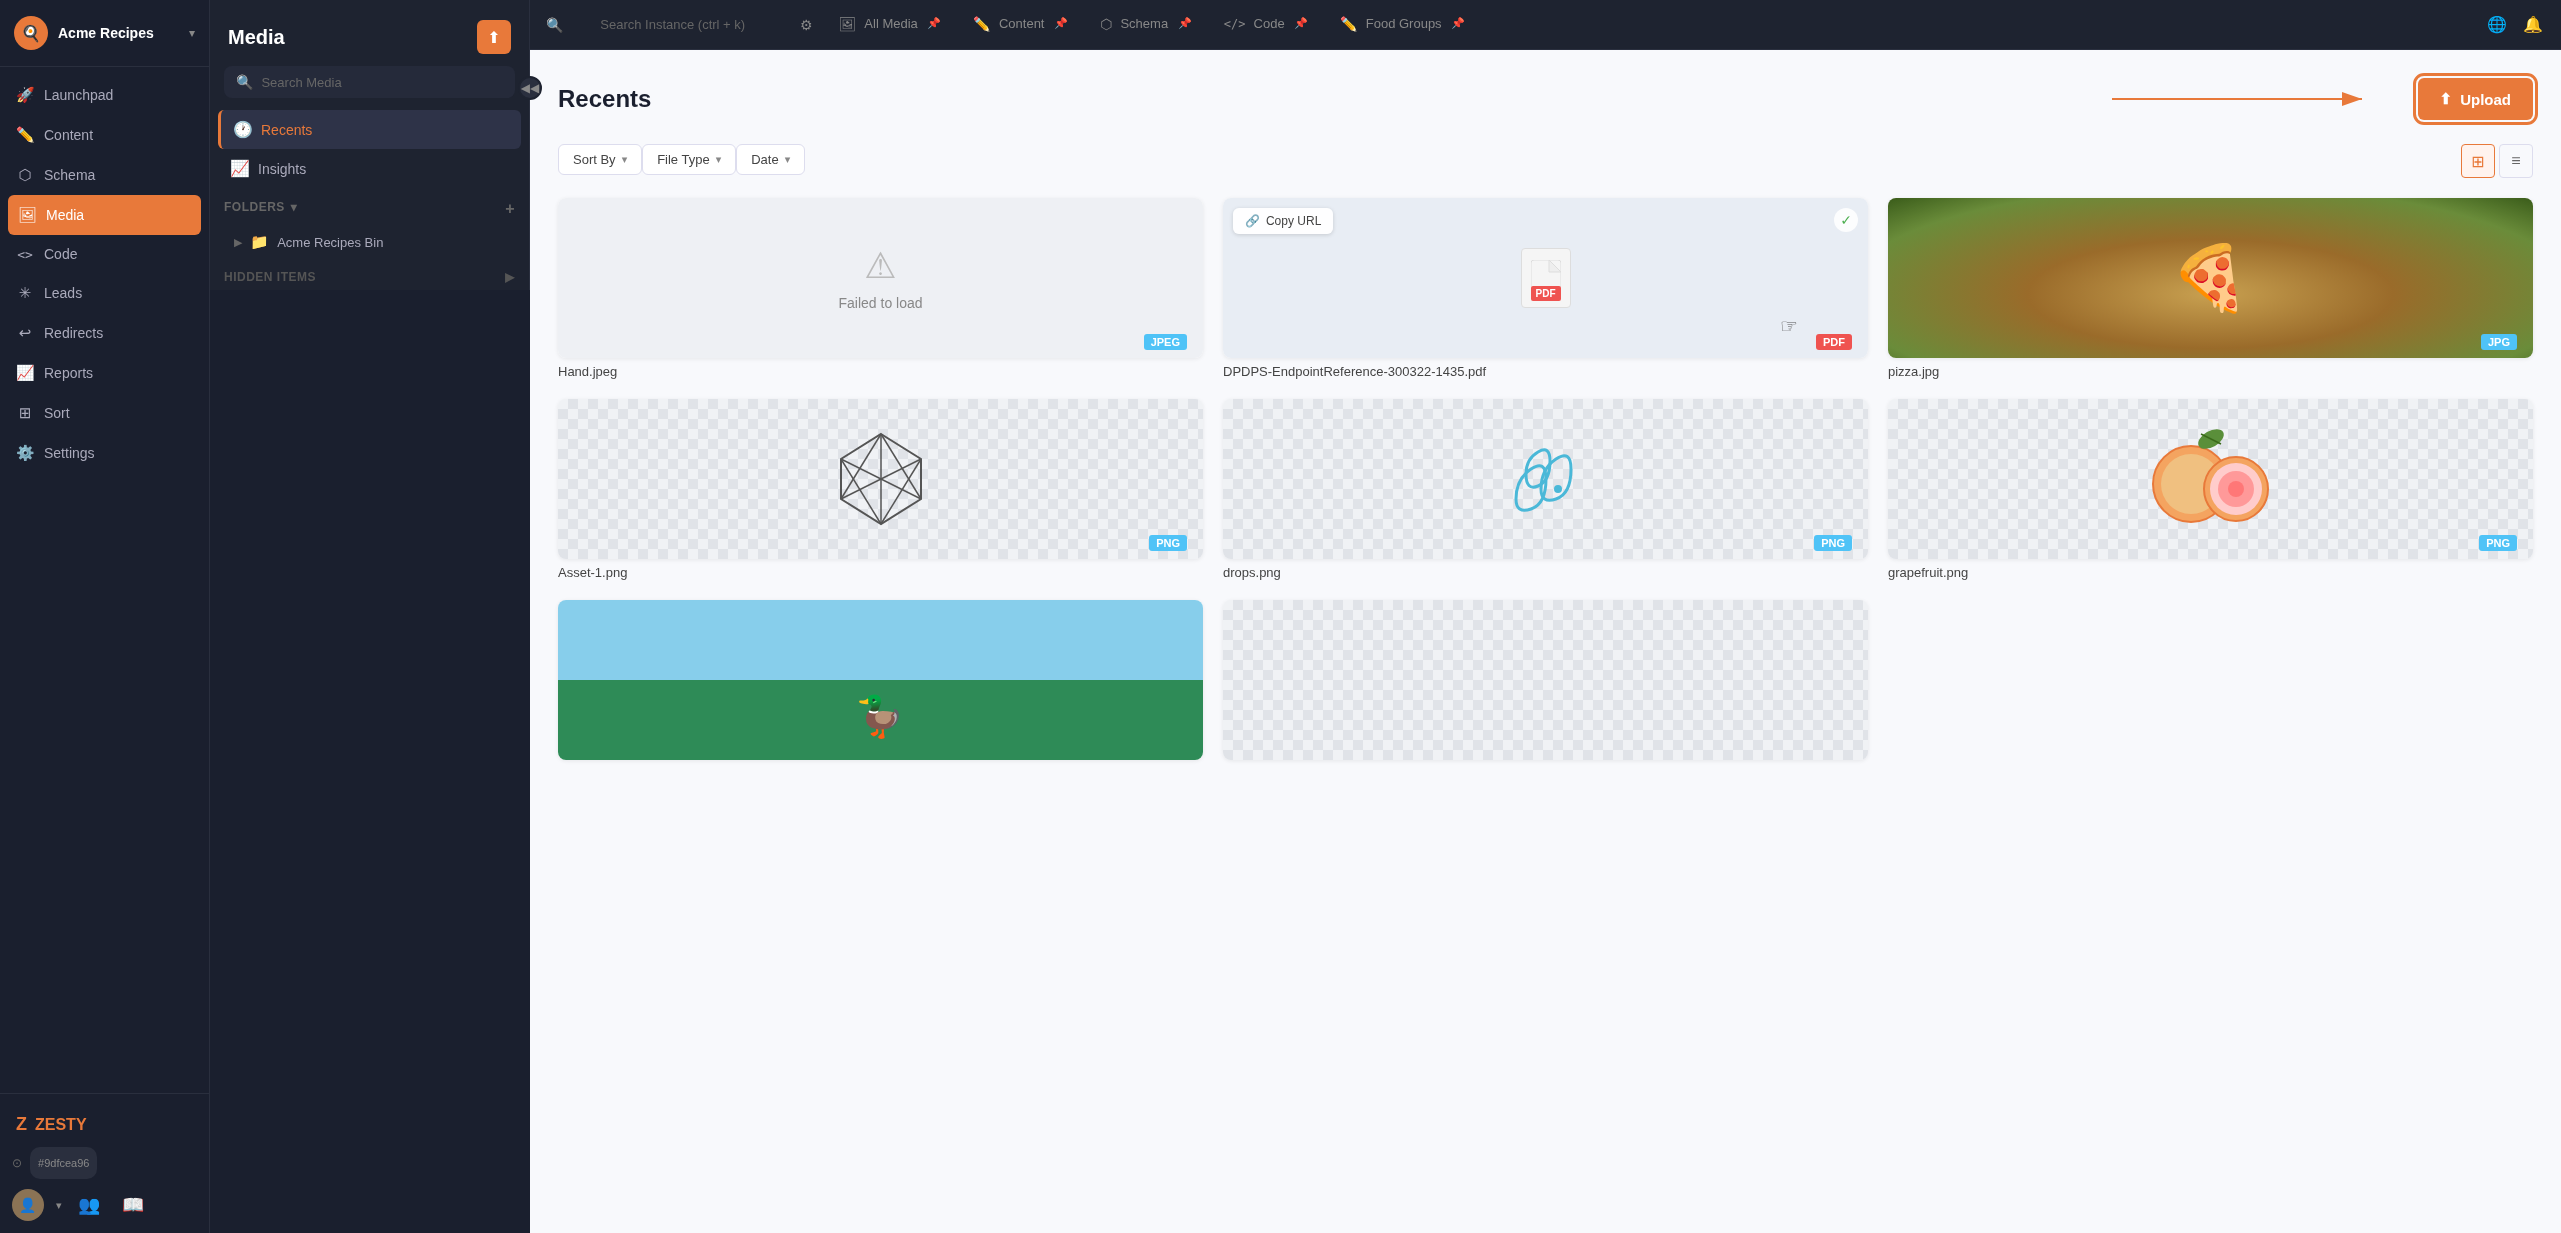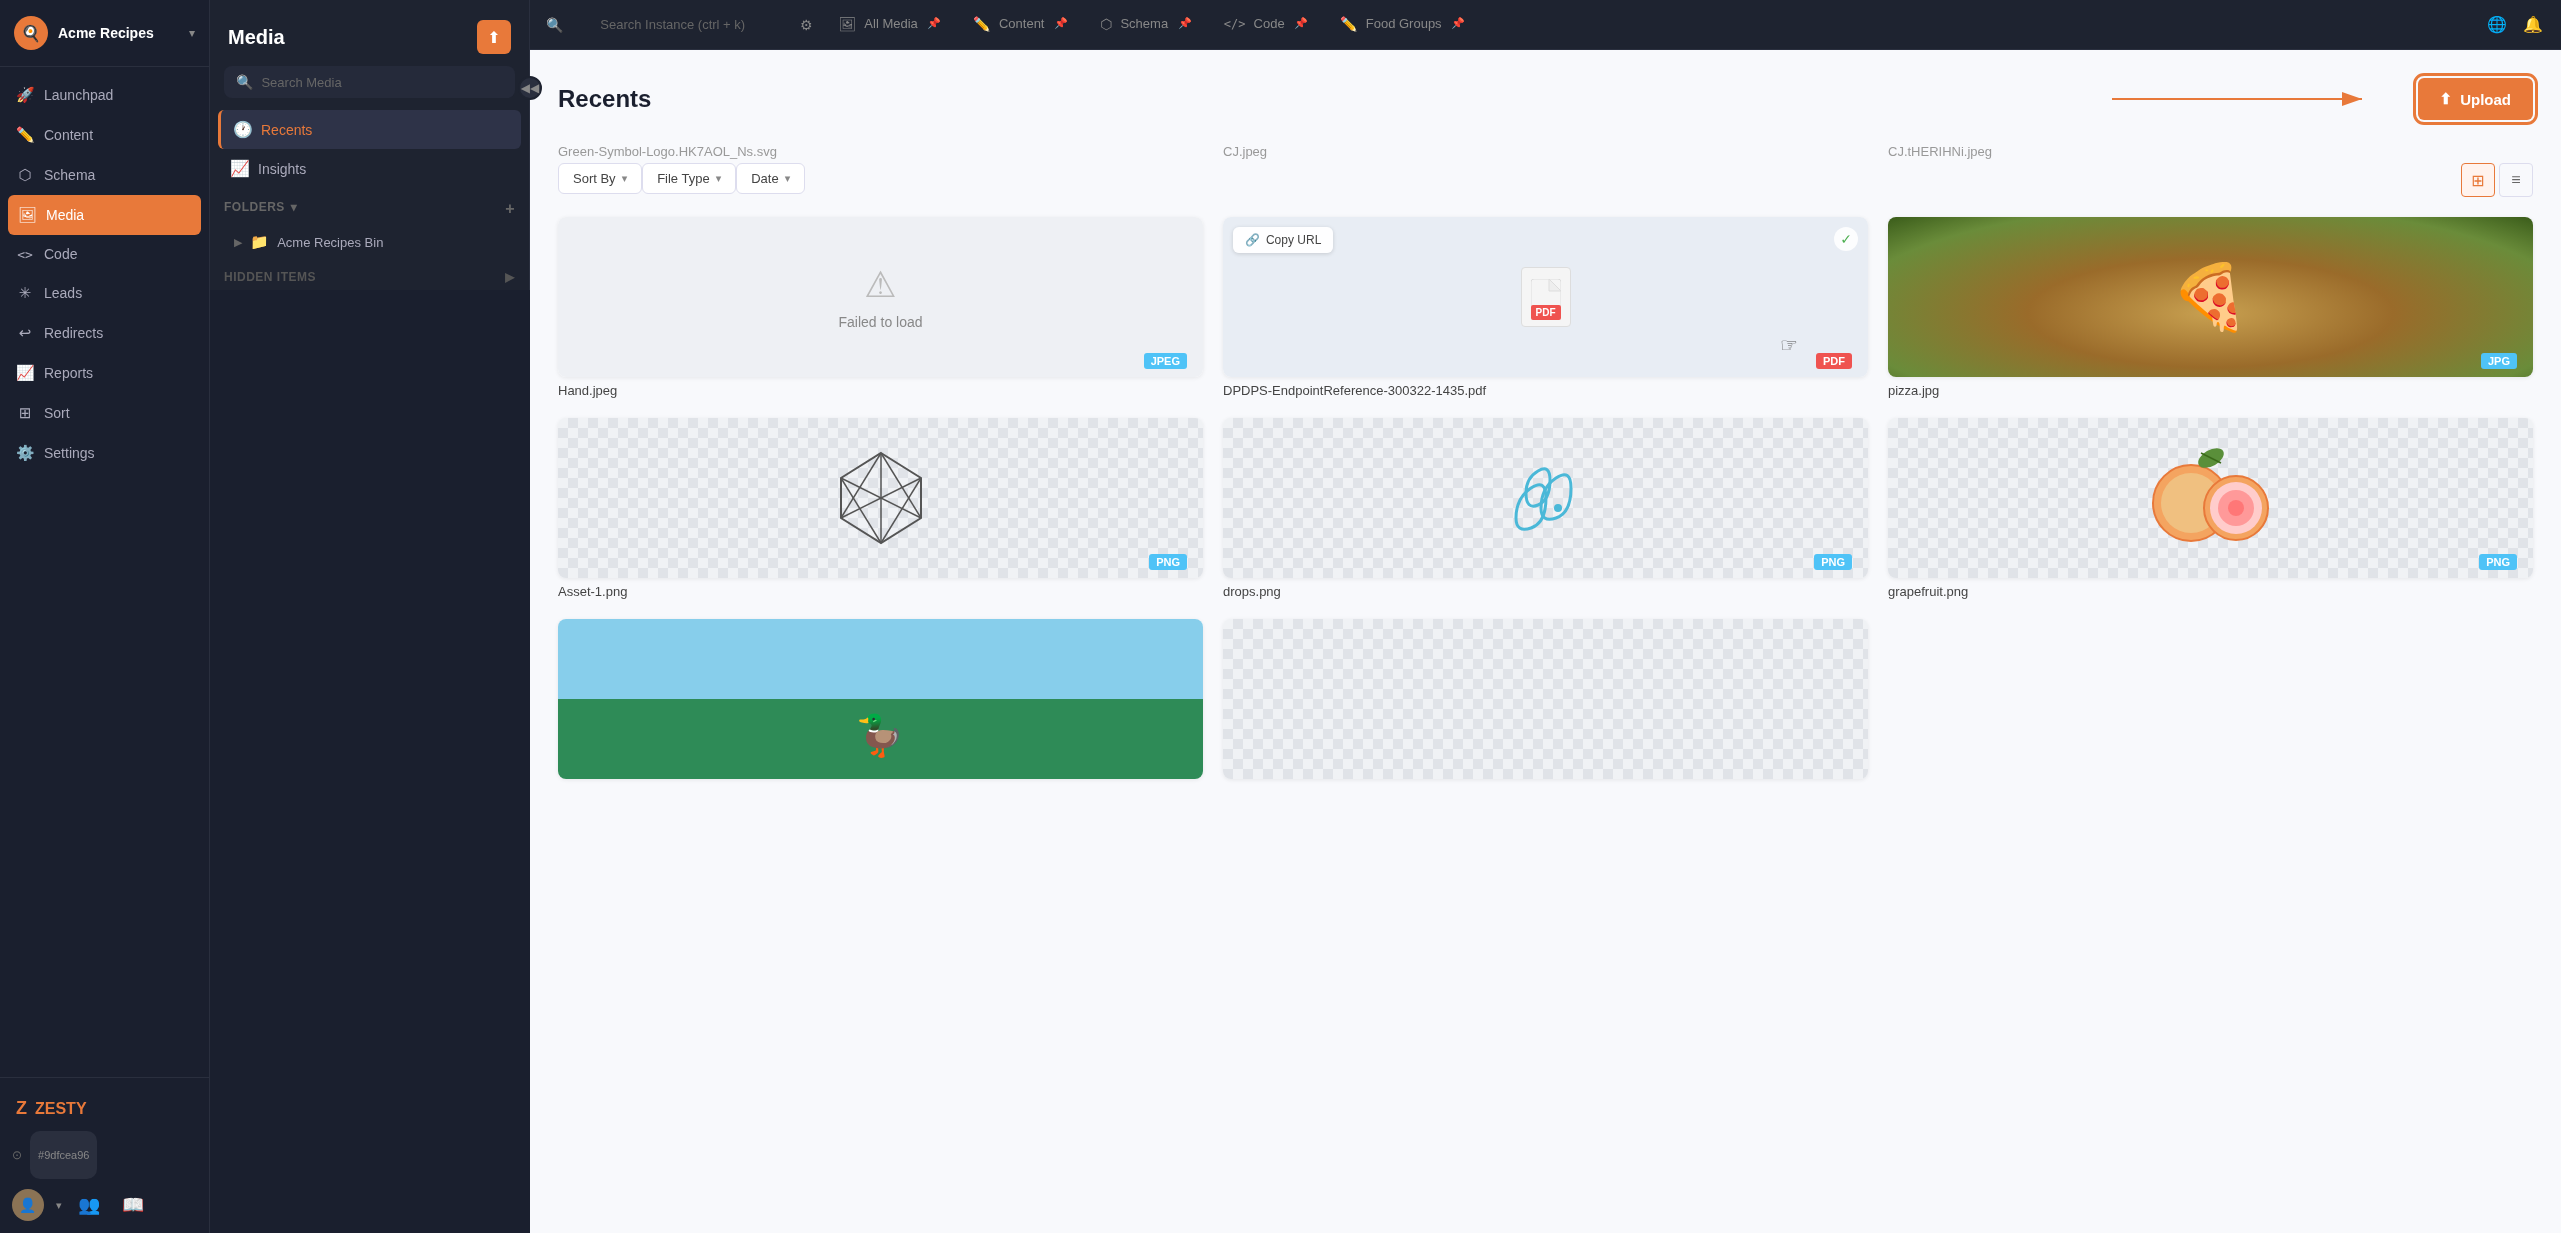"Green-Symbol-Logo.HK7AOL_Ns.svg" div.first-row-files { html: <div> <div>Green-Symbol-Logo.HK7AOL_Ns.svg</div> <div>CJ.jpeg</div> <div>CJ.tHERIHNi.jpeg</div> </div> -> none }
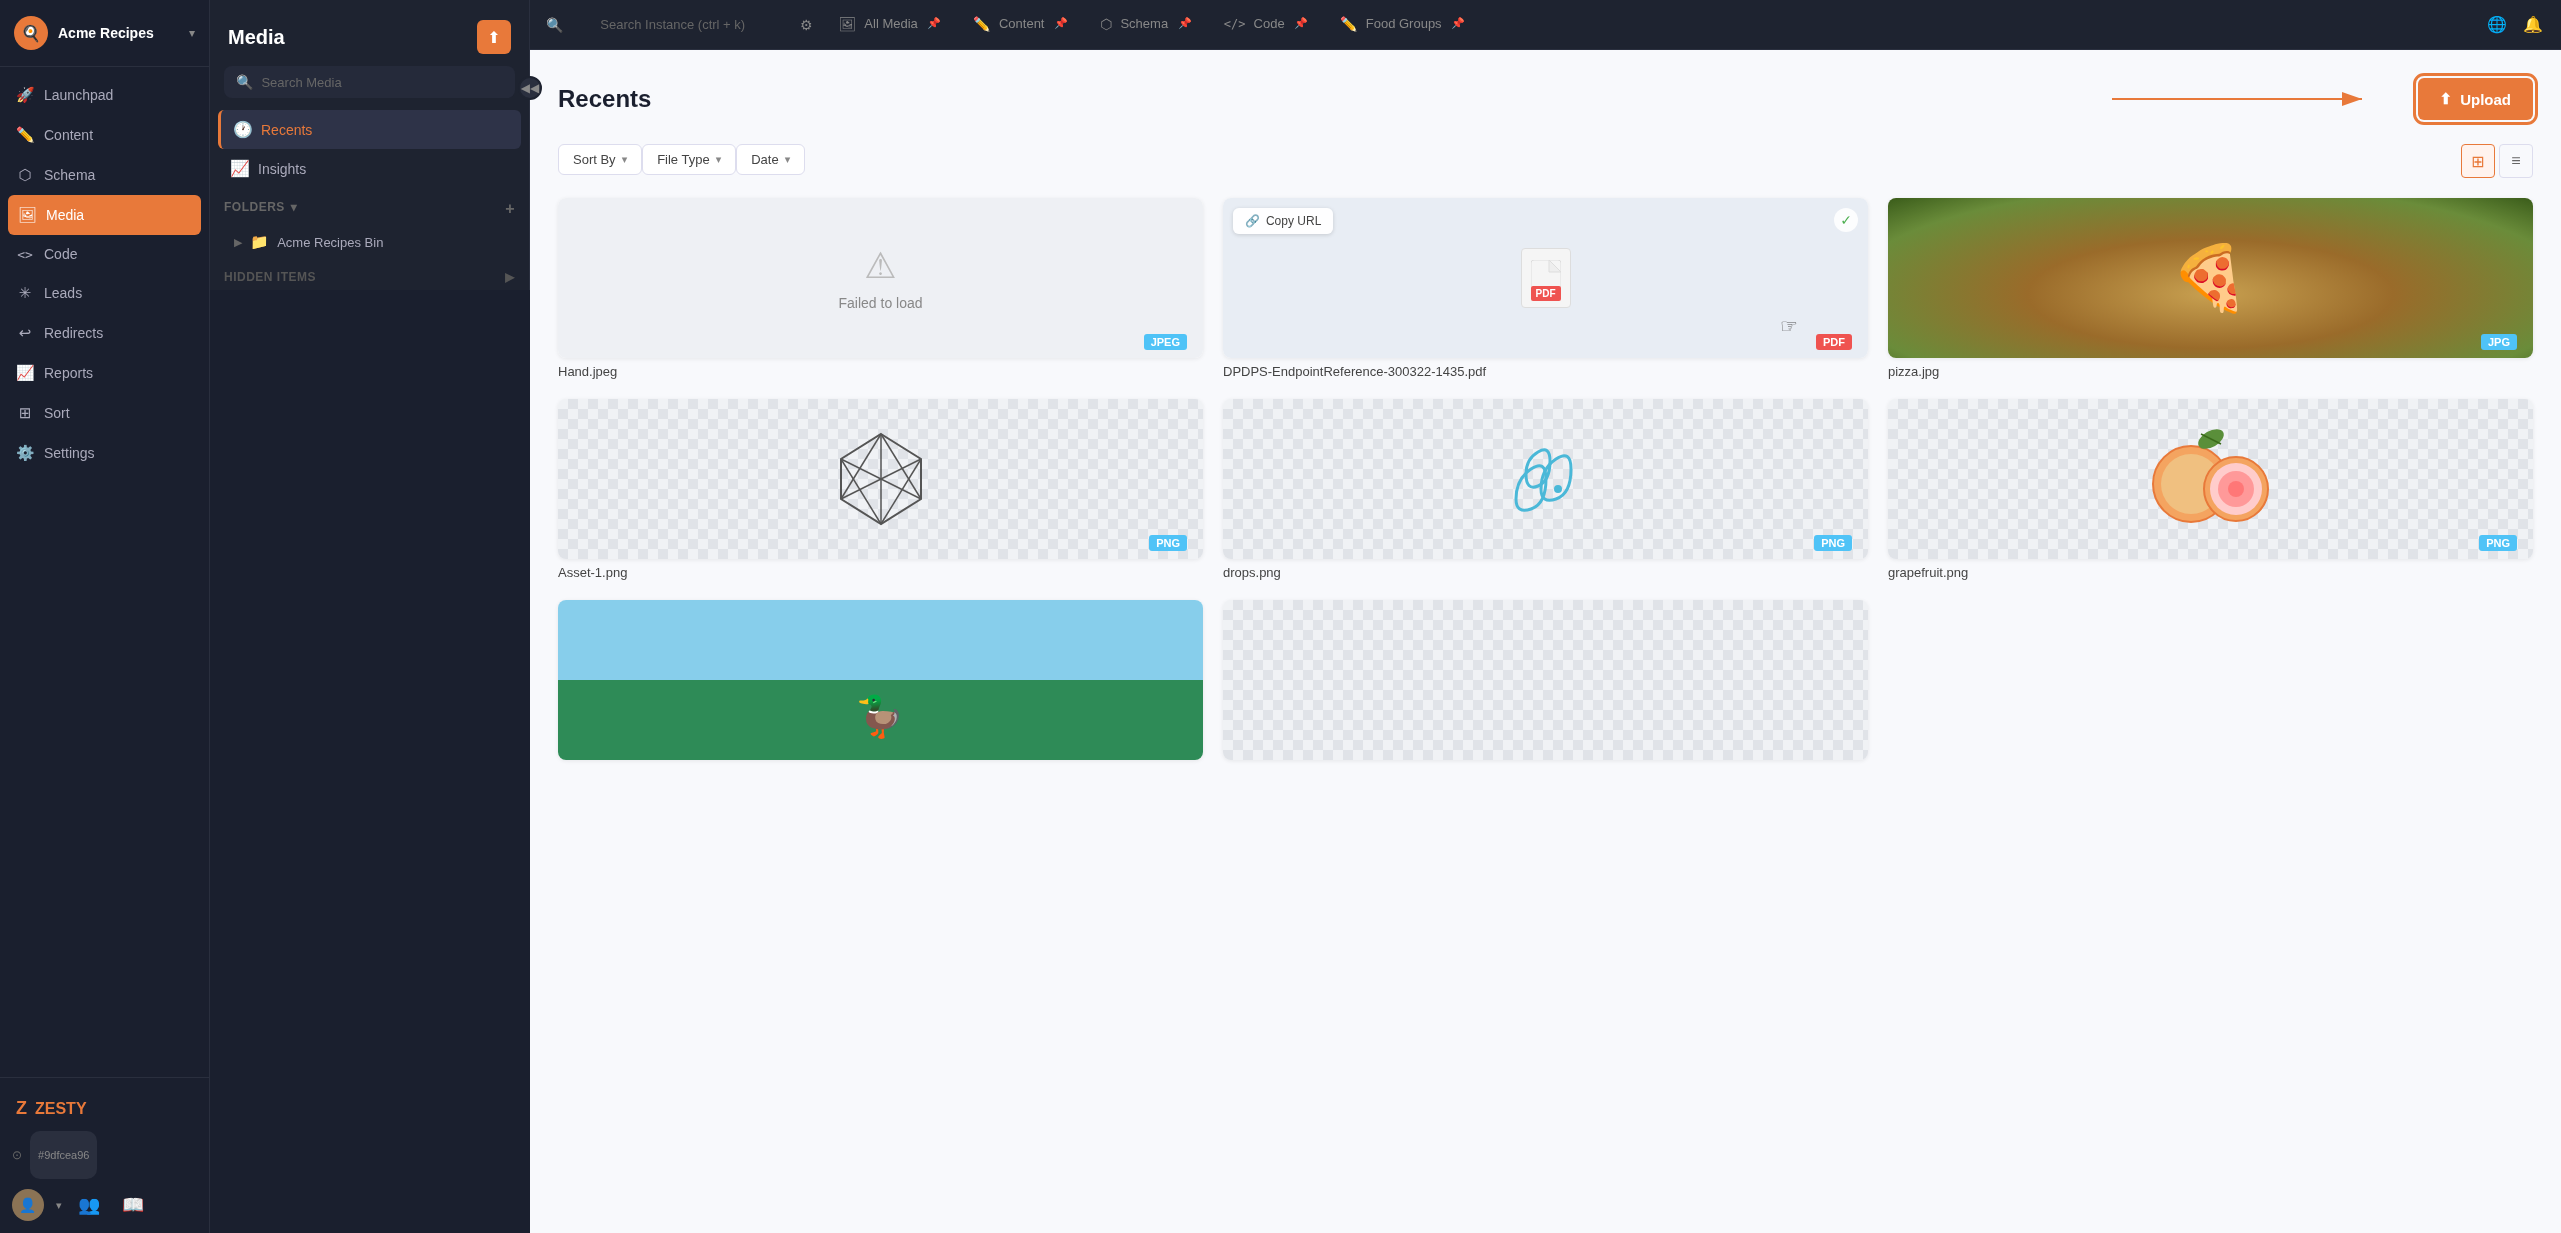"#9dfcea96" .hash-badge { padding: 18px 8px -> 10px 8px }
